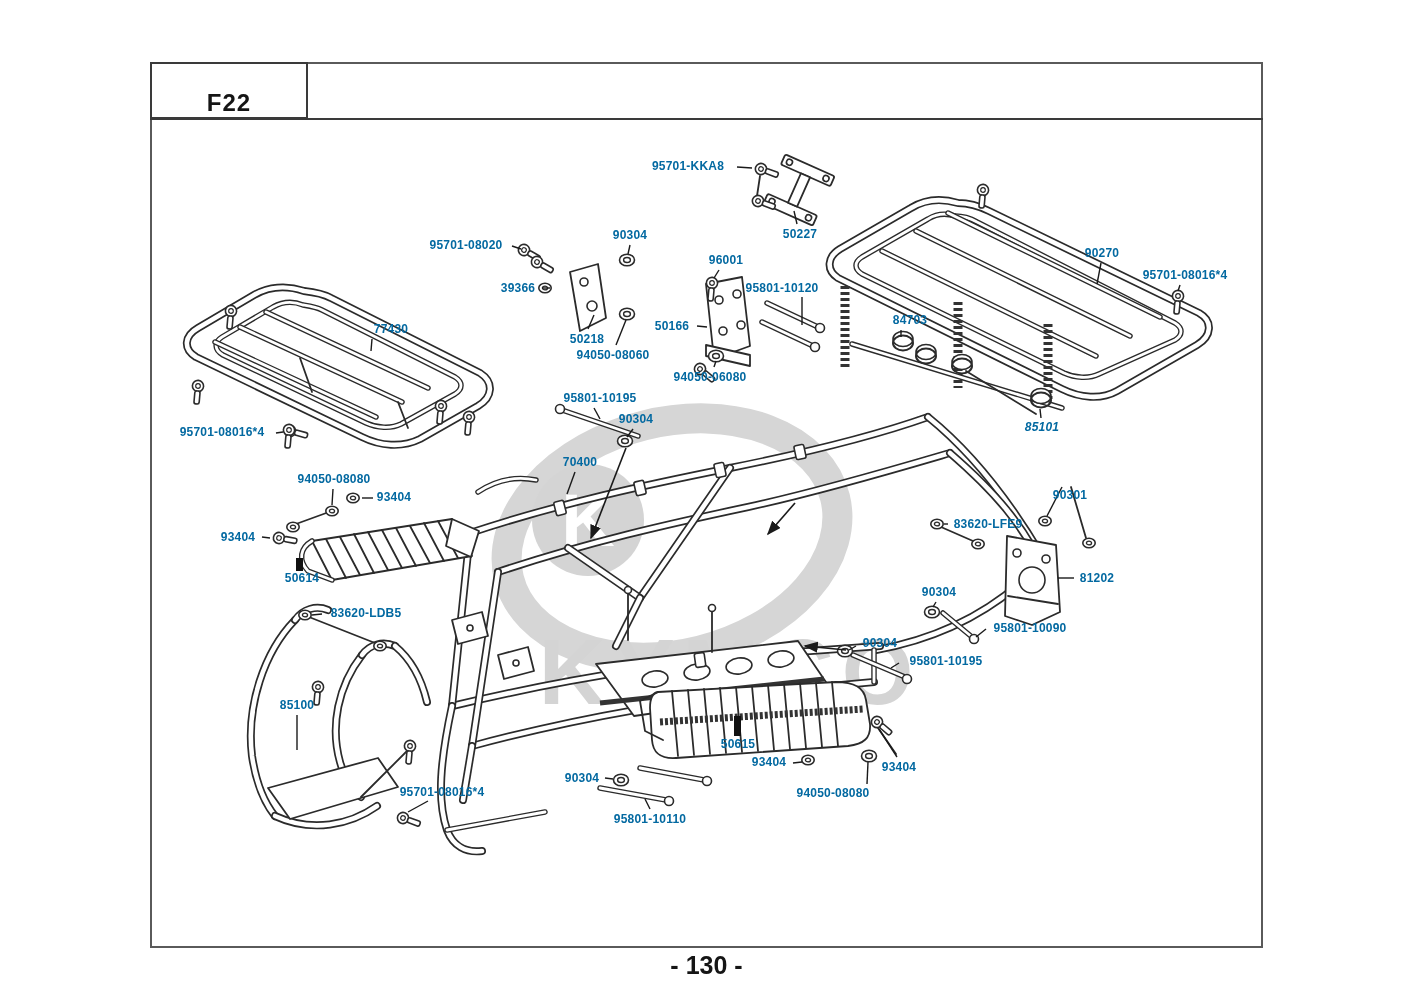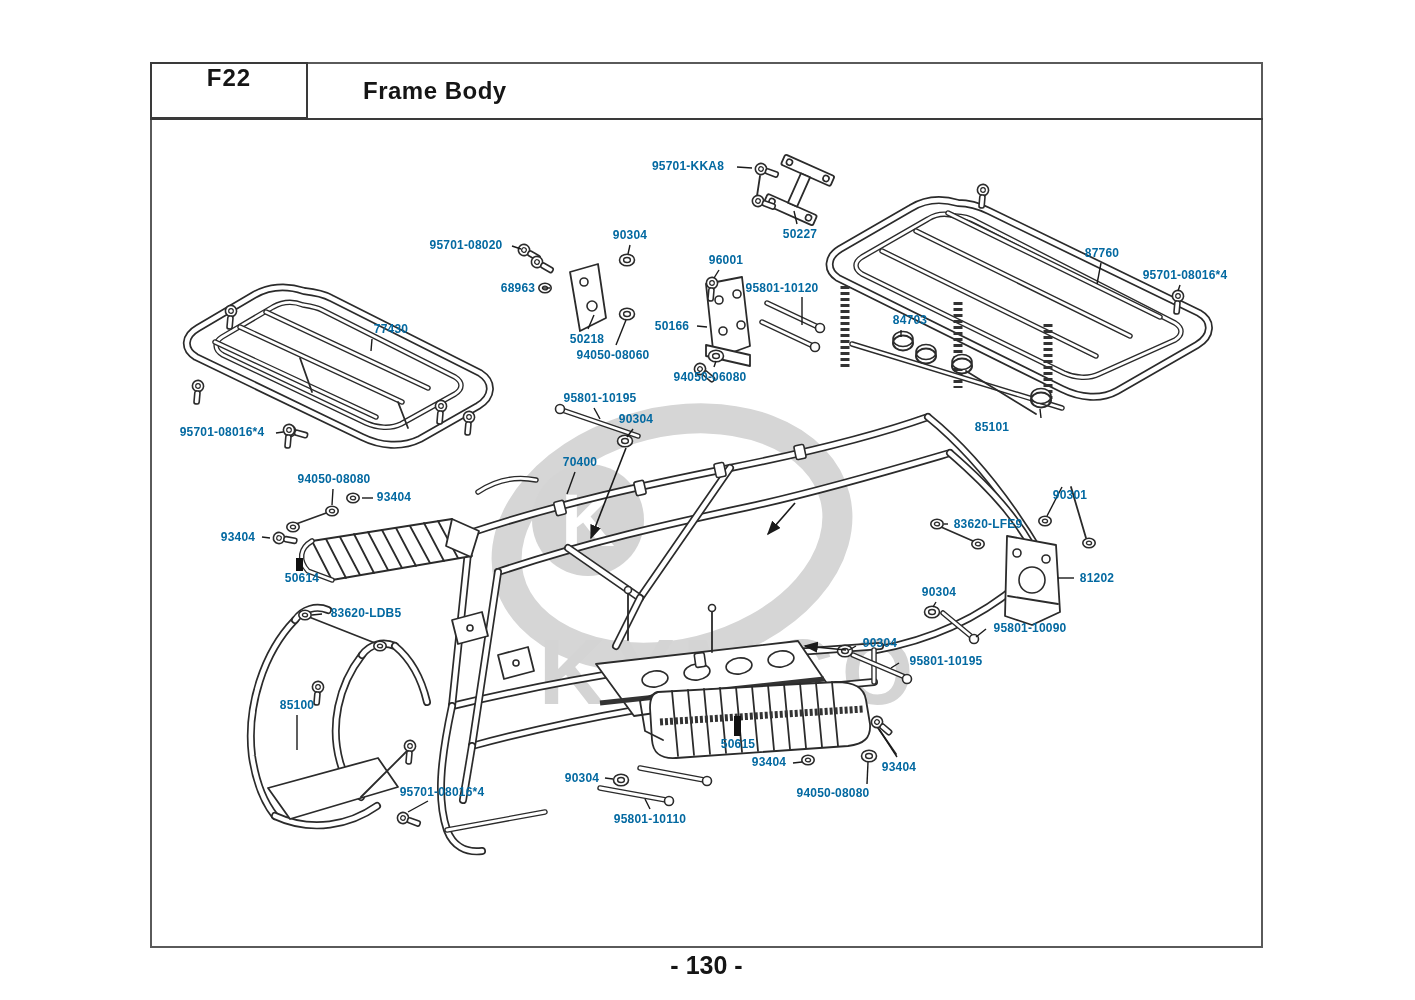"F22" #code-box { align-items: flex-start -> flex-end }
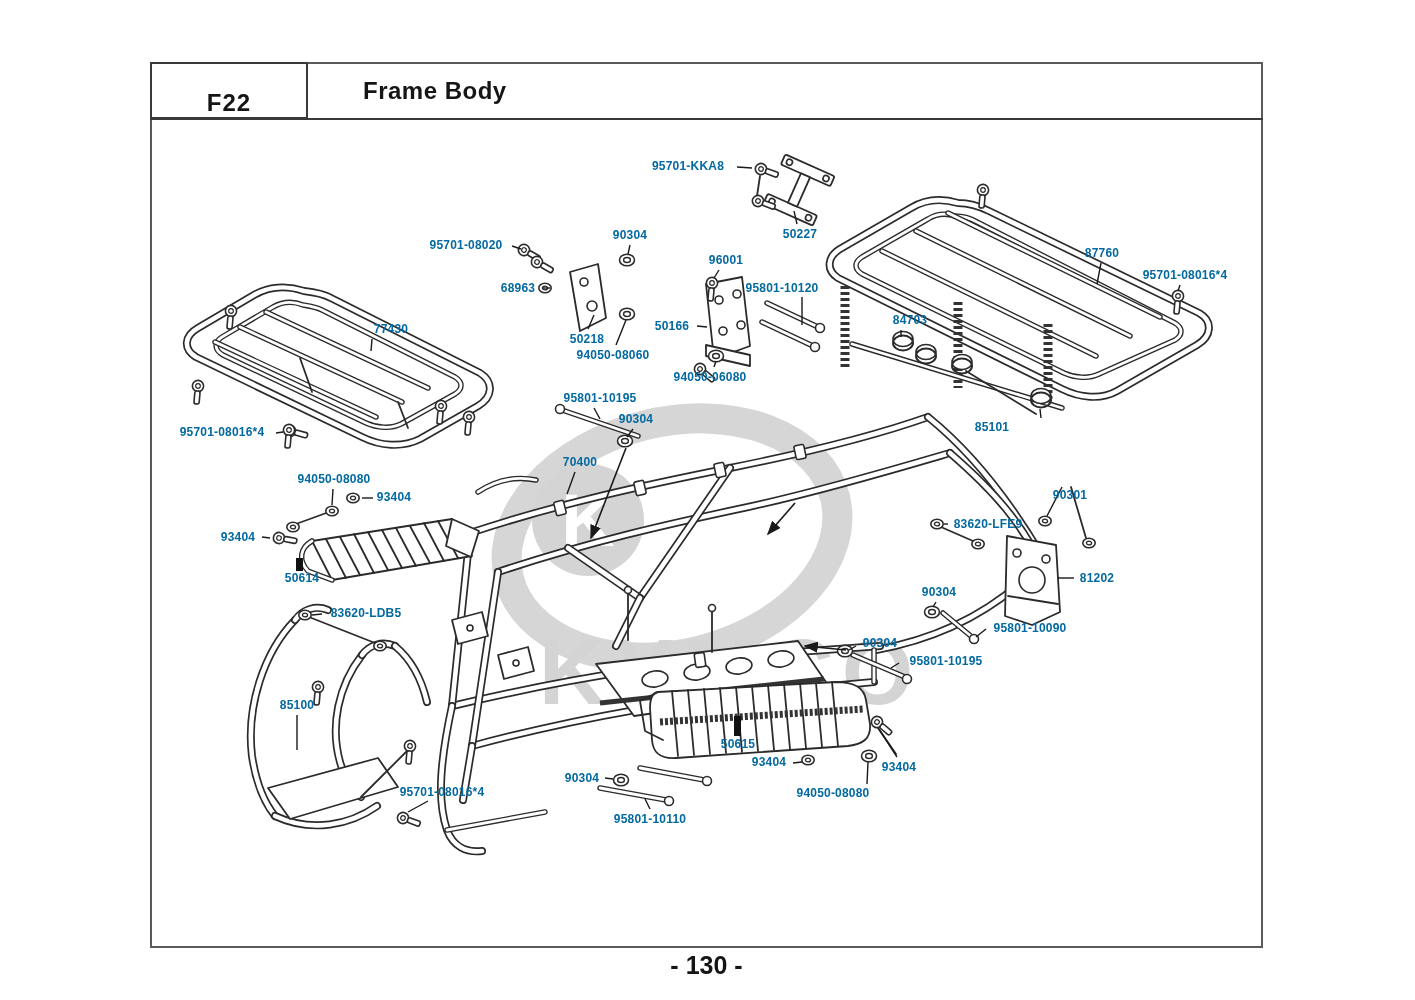"Frame Body" div { html: <div>Frame Body</div> -> none }
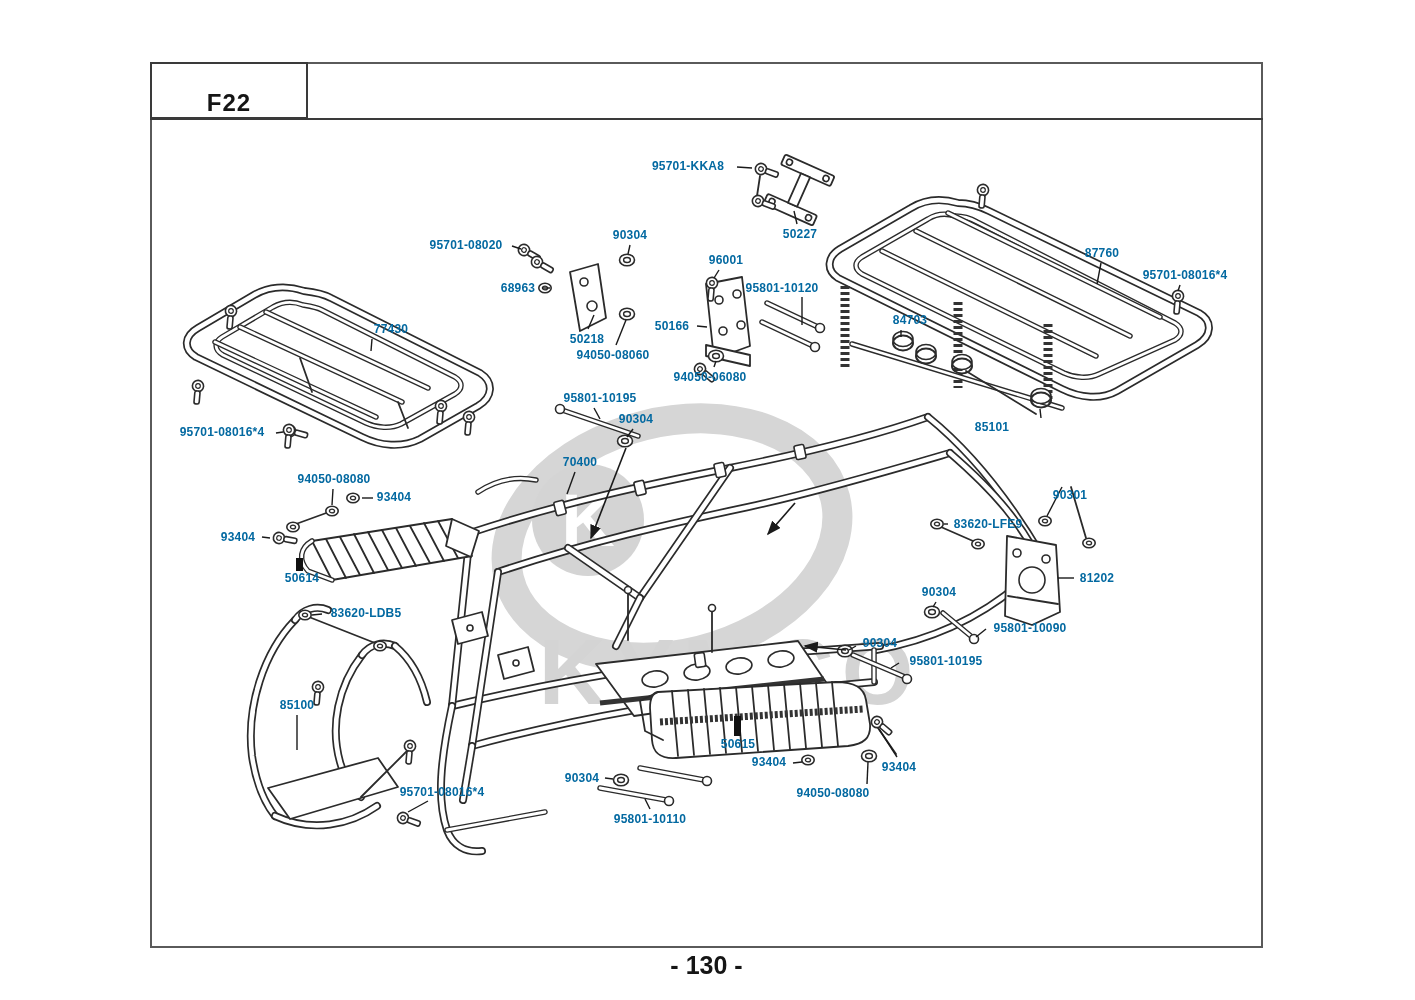"87760" div.part-label { text: 87760 -> 90270 }
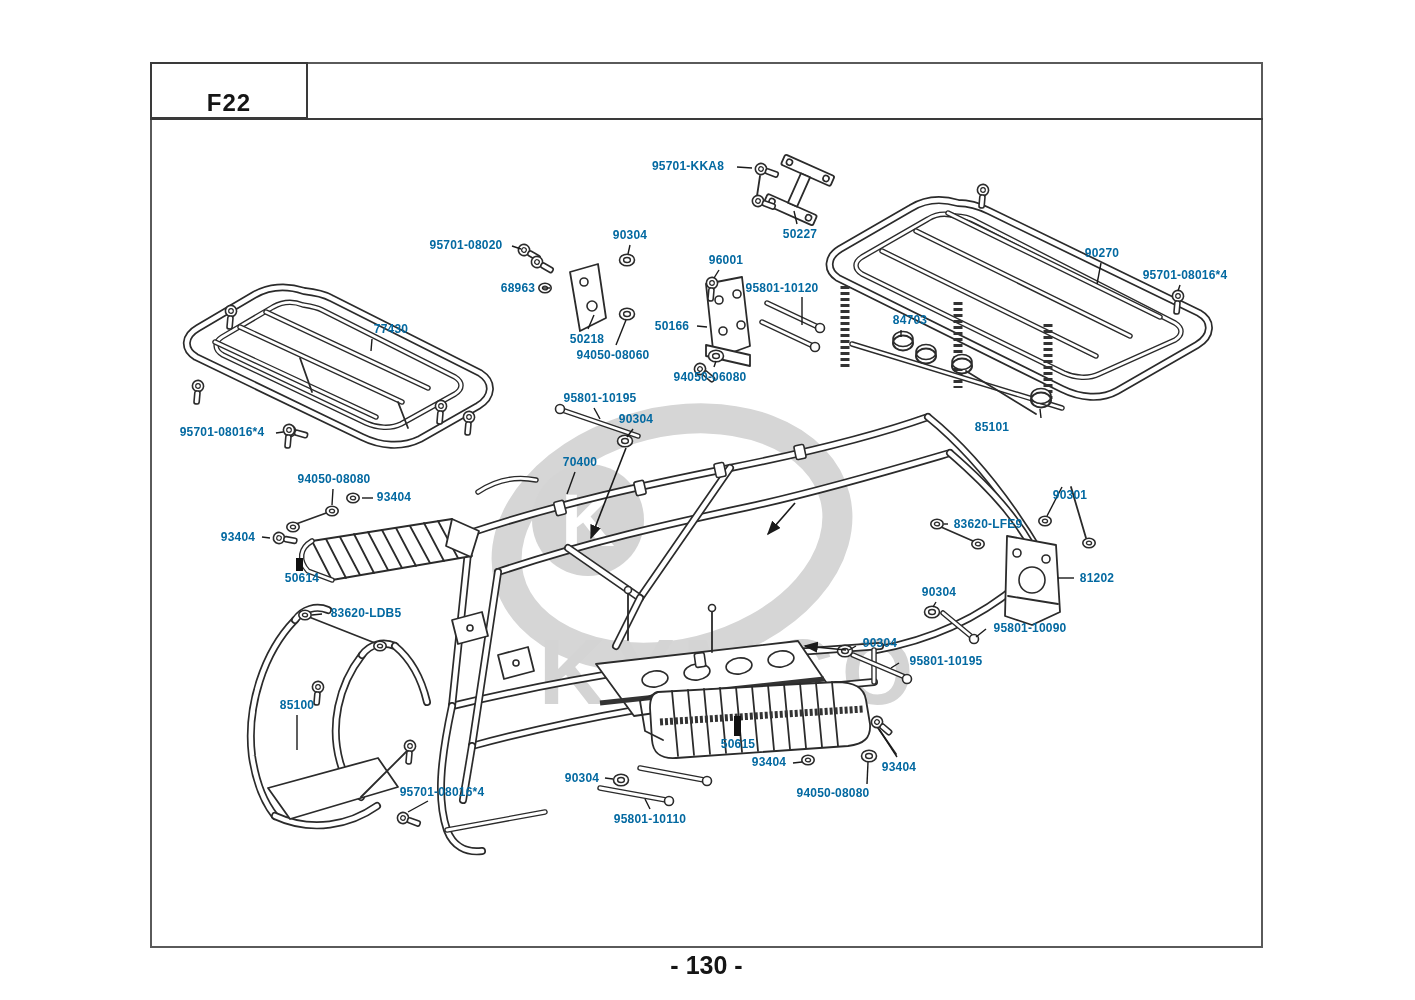"68963" div.part-label { text: 68963 -> 39366 }
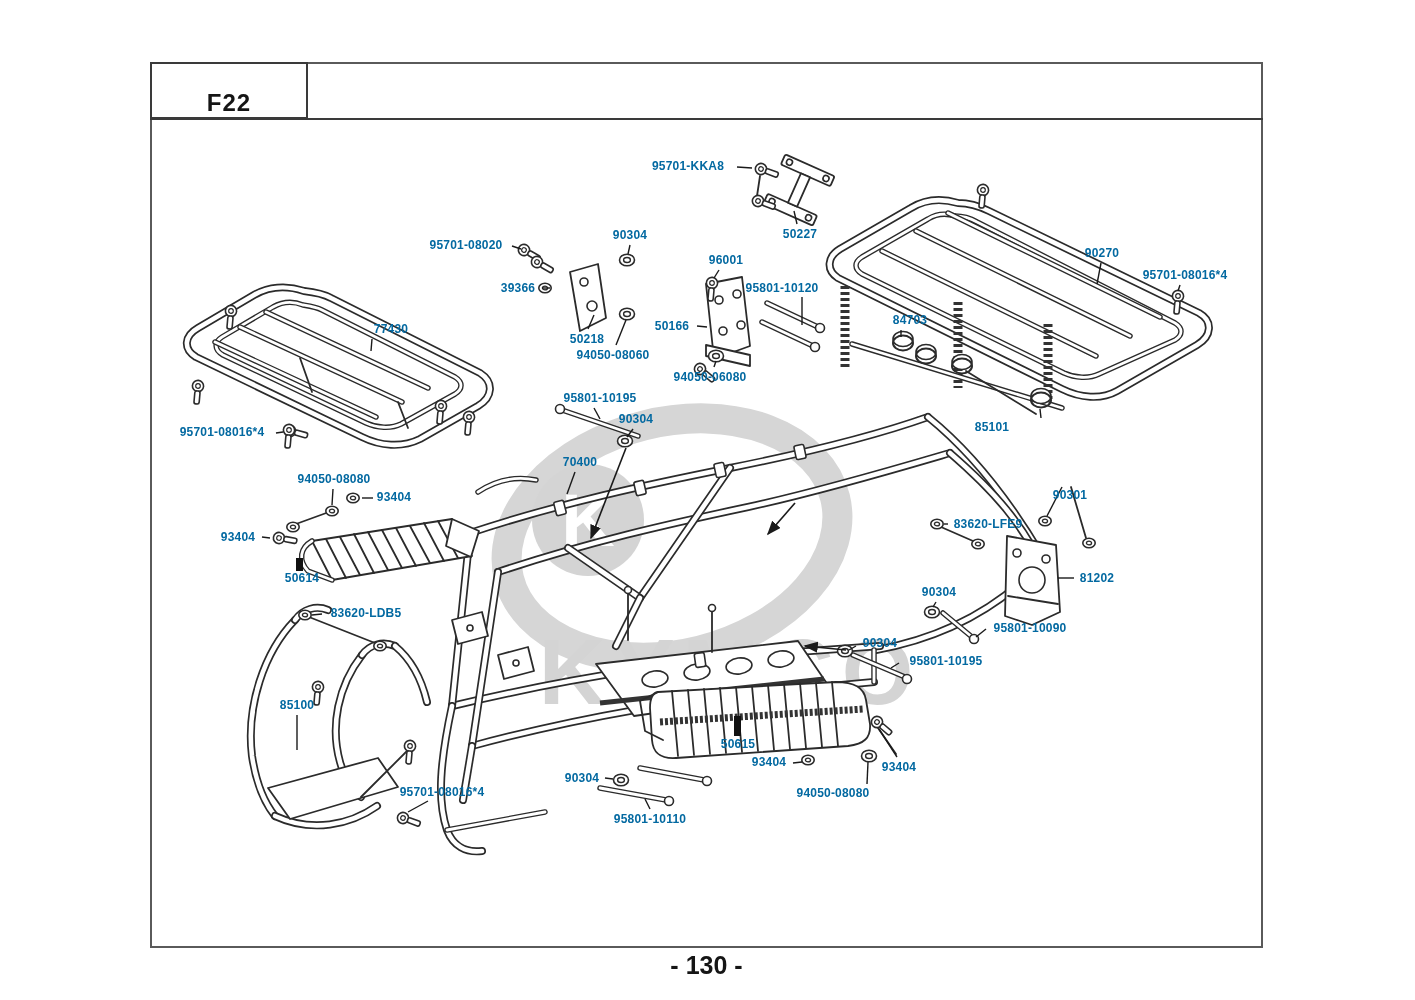"85101" div.part-label { font-style: none -> italic; left: 992px -> 1042px }
